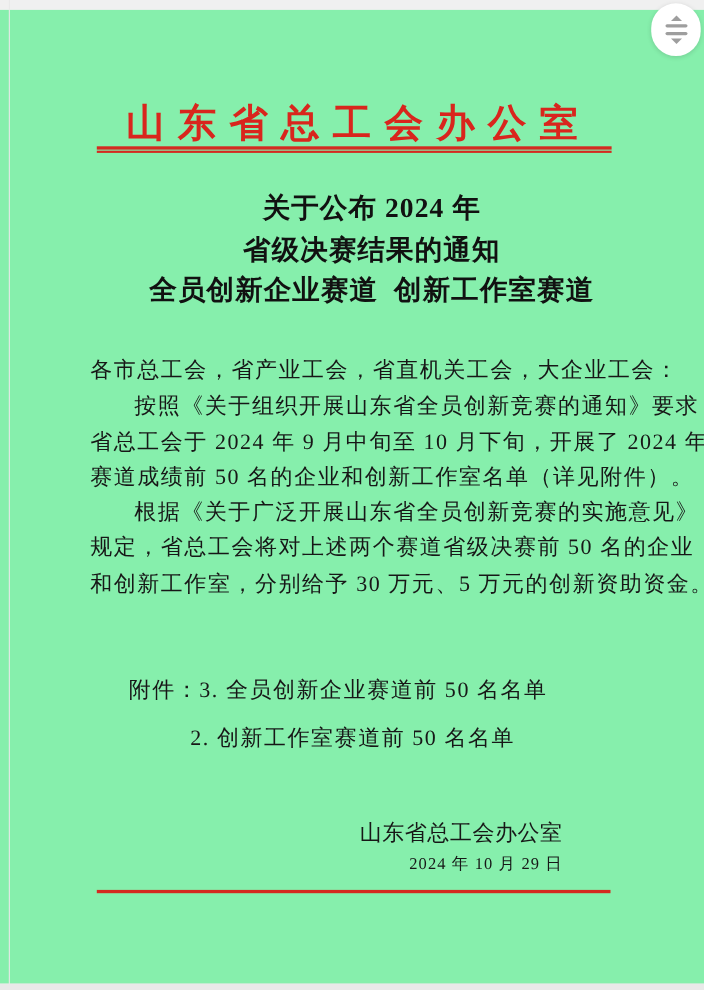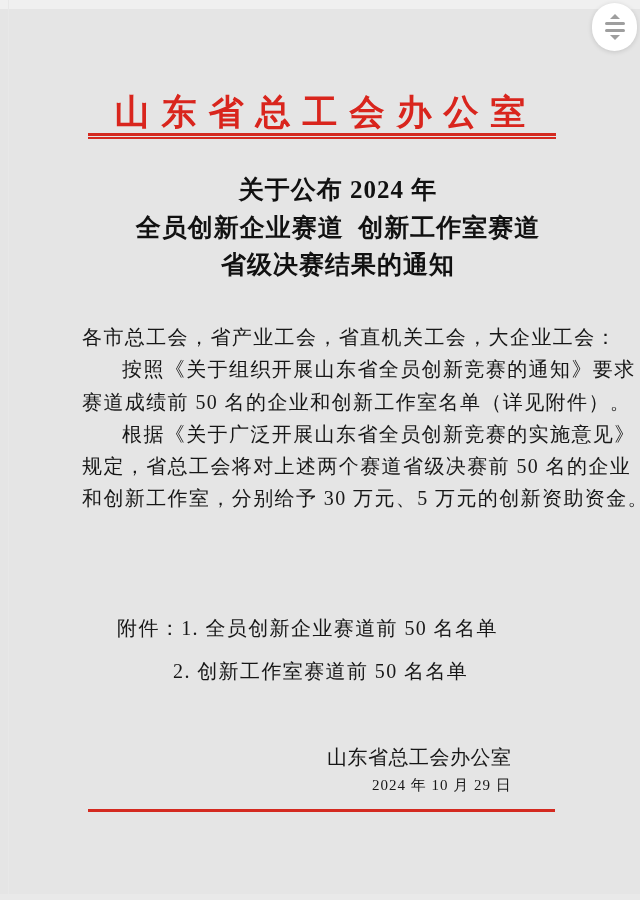"山东省总工会办公室" .screen { background: #e5e5e5 -> #86efac }
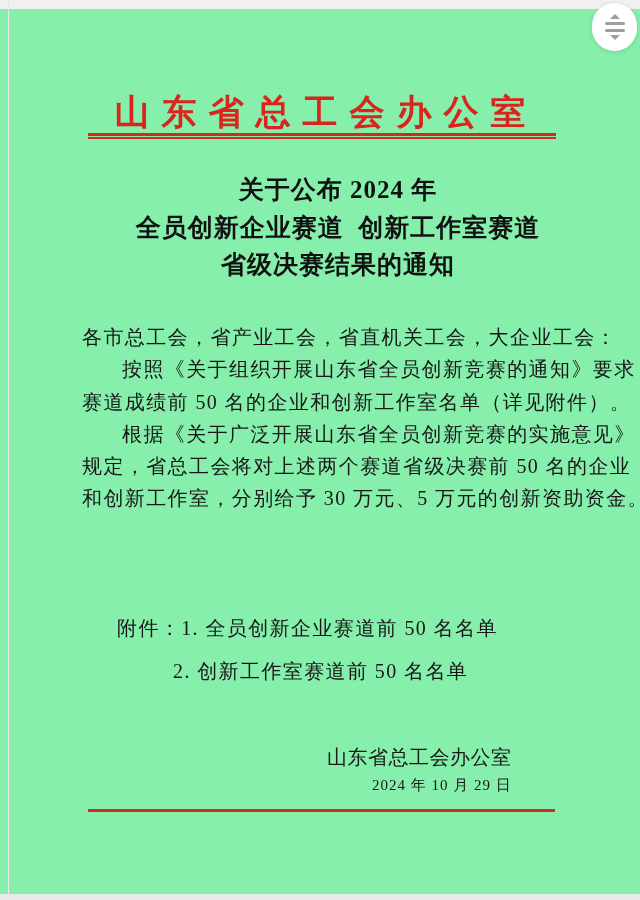"全员创新企业赛道 创新工作室赛道" div.title-line { order: before "省级决赛结果的通知" -> after "省级决赛结果的通知" }
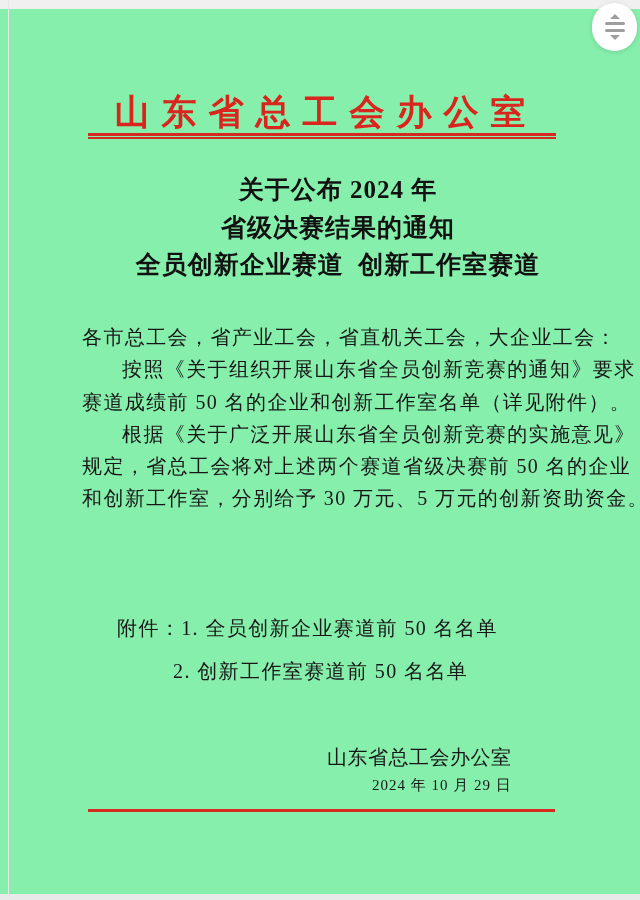"省总工会于 2024 年 9 月中旬至" div.body-line { html: none -> <div>省总工会于 2024 年 9 月中旬至 10 月下旬，开展了 2024 年</div> }
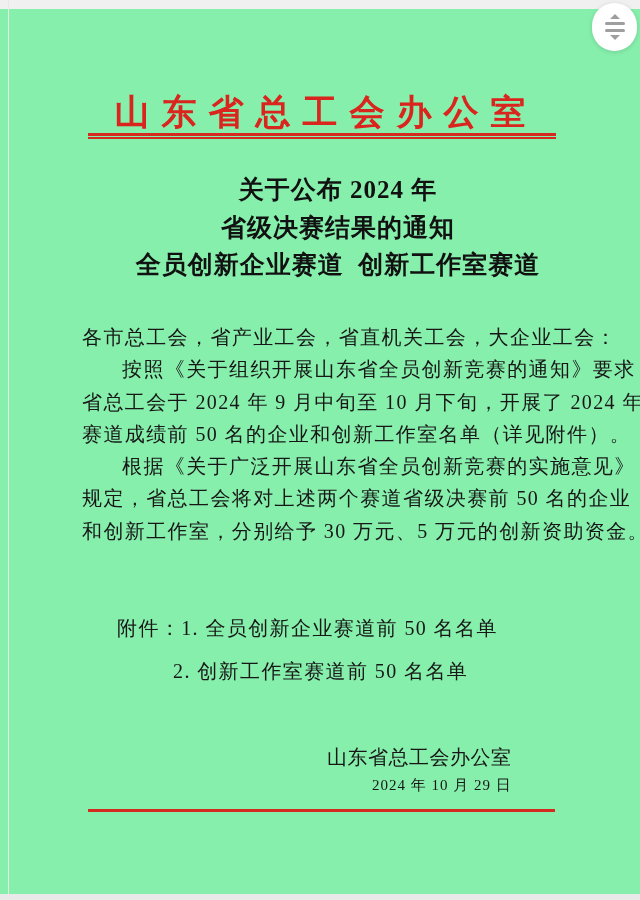"附件：1. 全员创新企业赛道前 50 名名单" div.attachment-line { text: 1 -> 3 }
